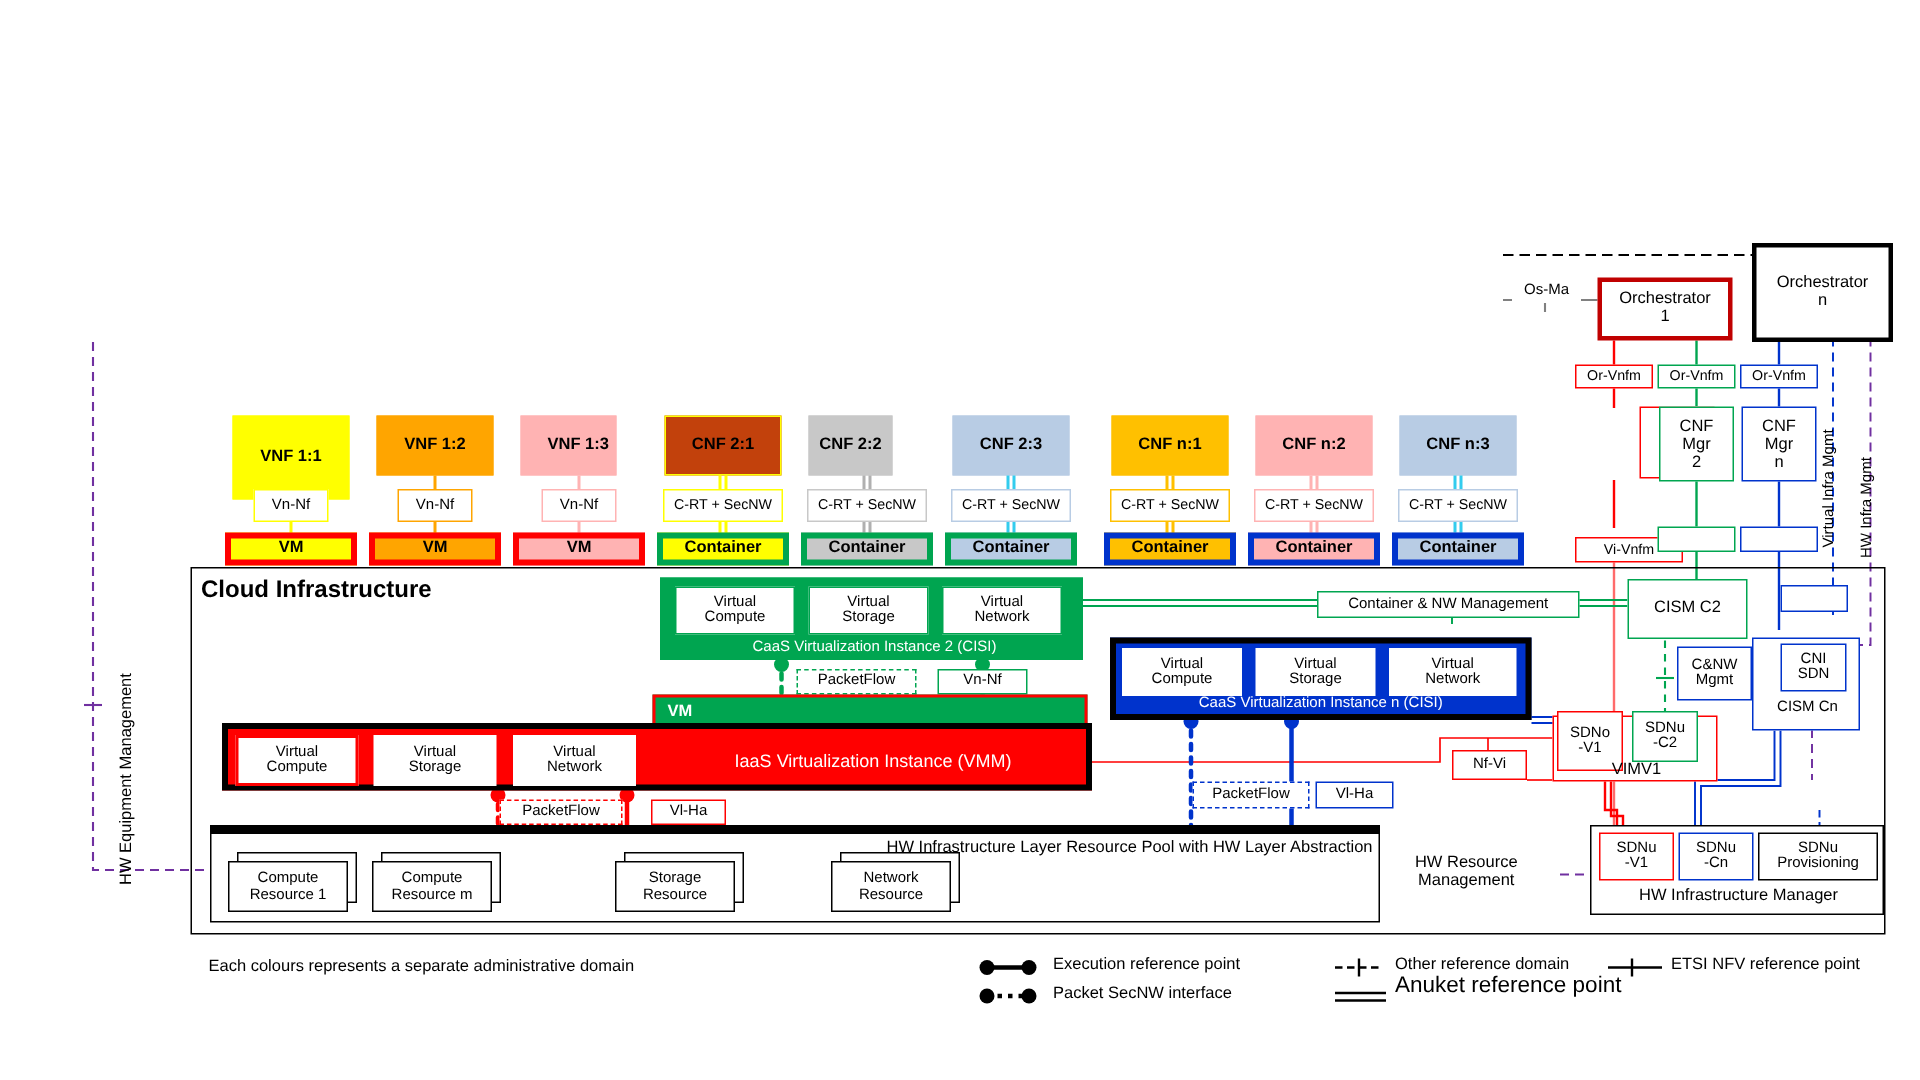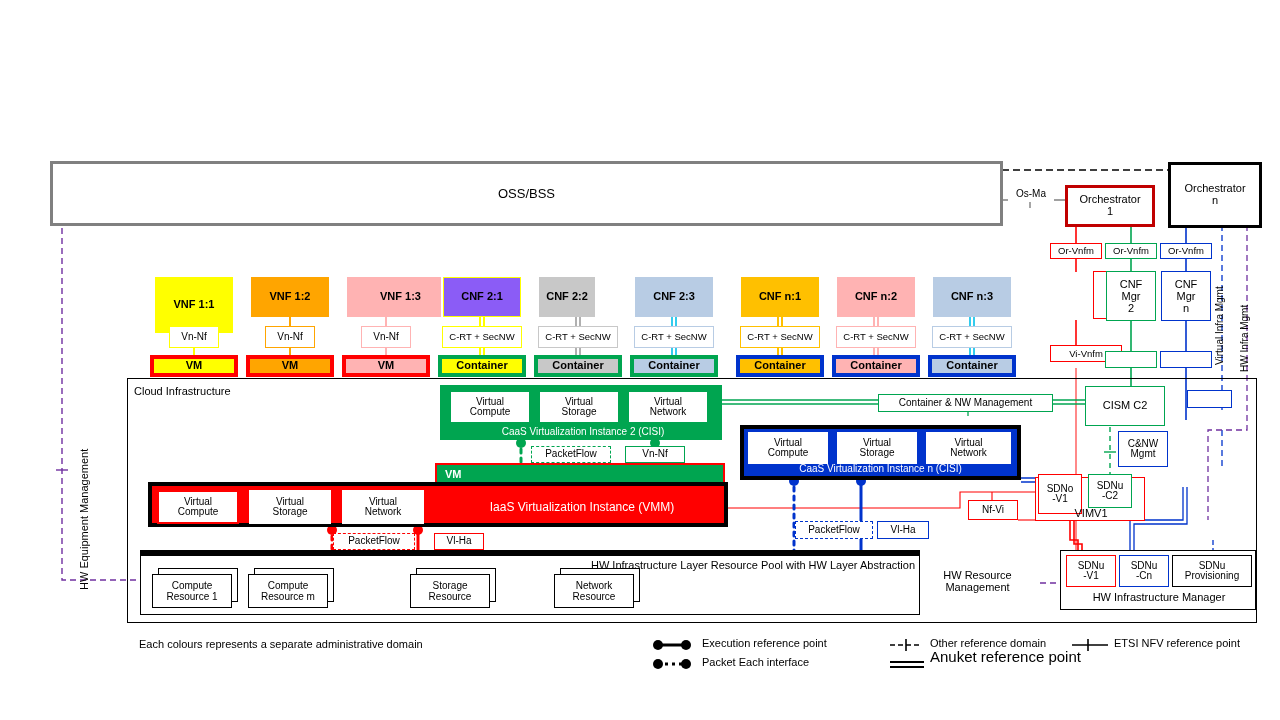"OSS/BSS" div.abs { html: <div> <span>OSS/BSS</span> </div> -> none }
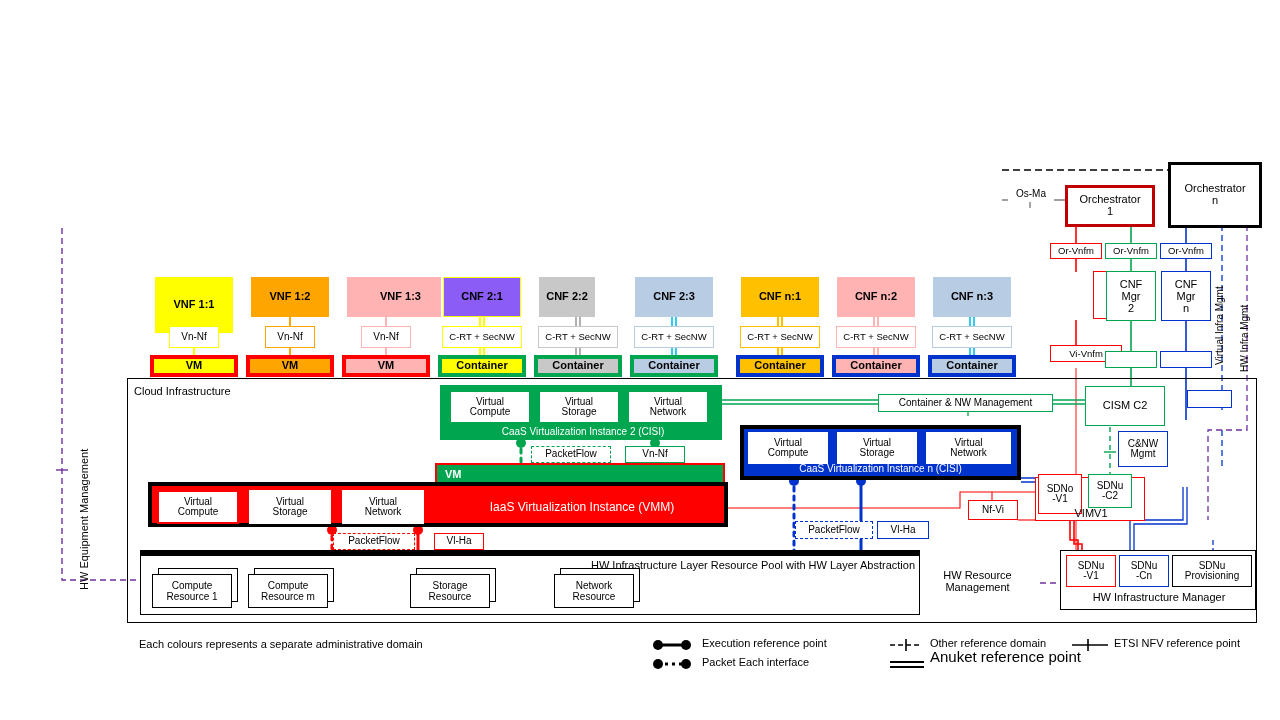"VNF 1:3" div.abs { width: 94px -> 64px }
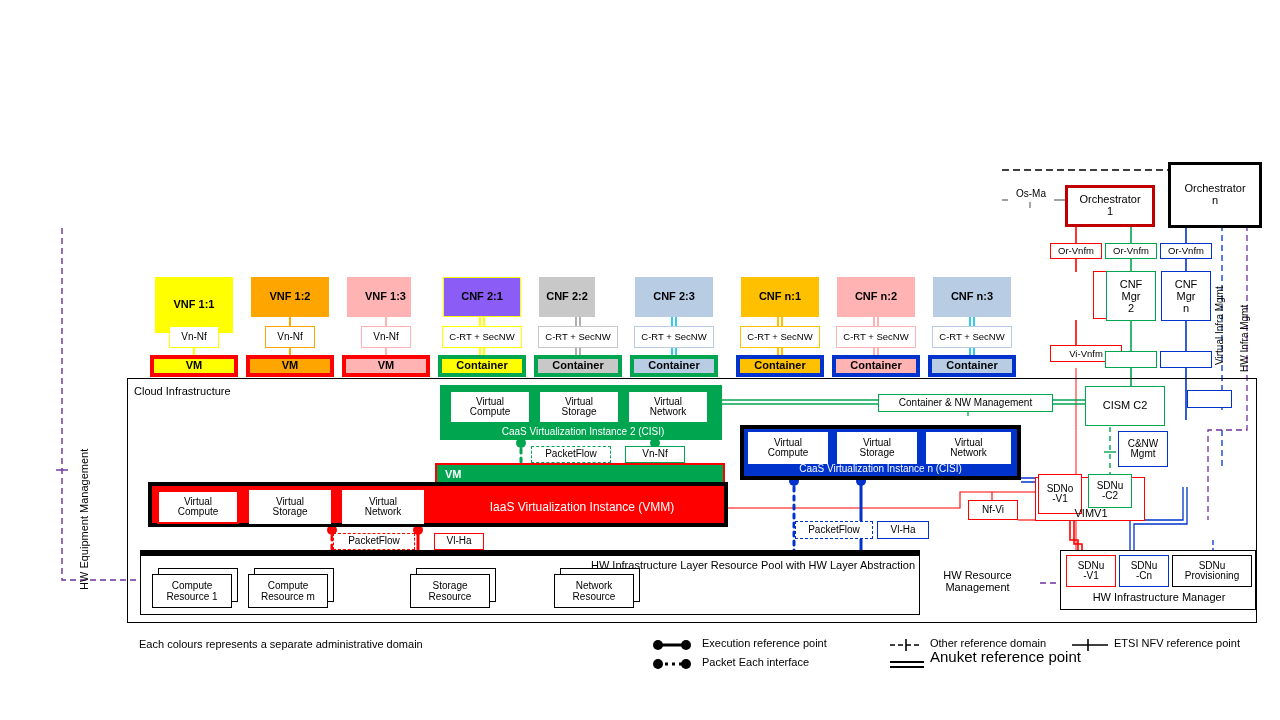"CNF 2:1" div.abs { background: #8b5cf6 -> #c2410c }
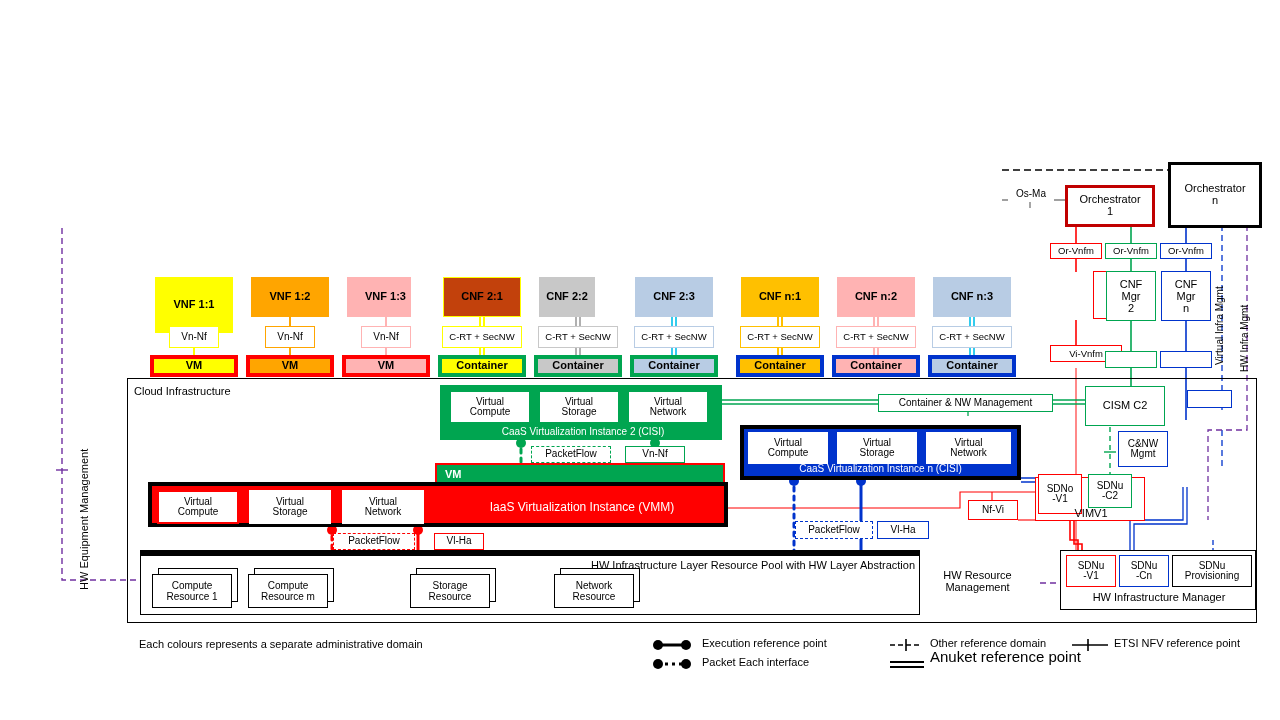"Vi-Vnfm" div.abs { top: 345px -> 358px }
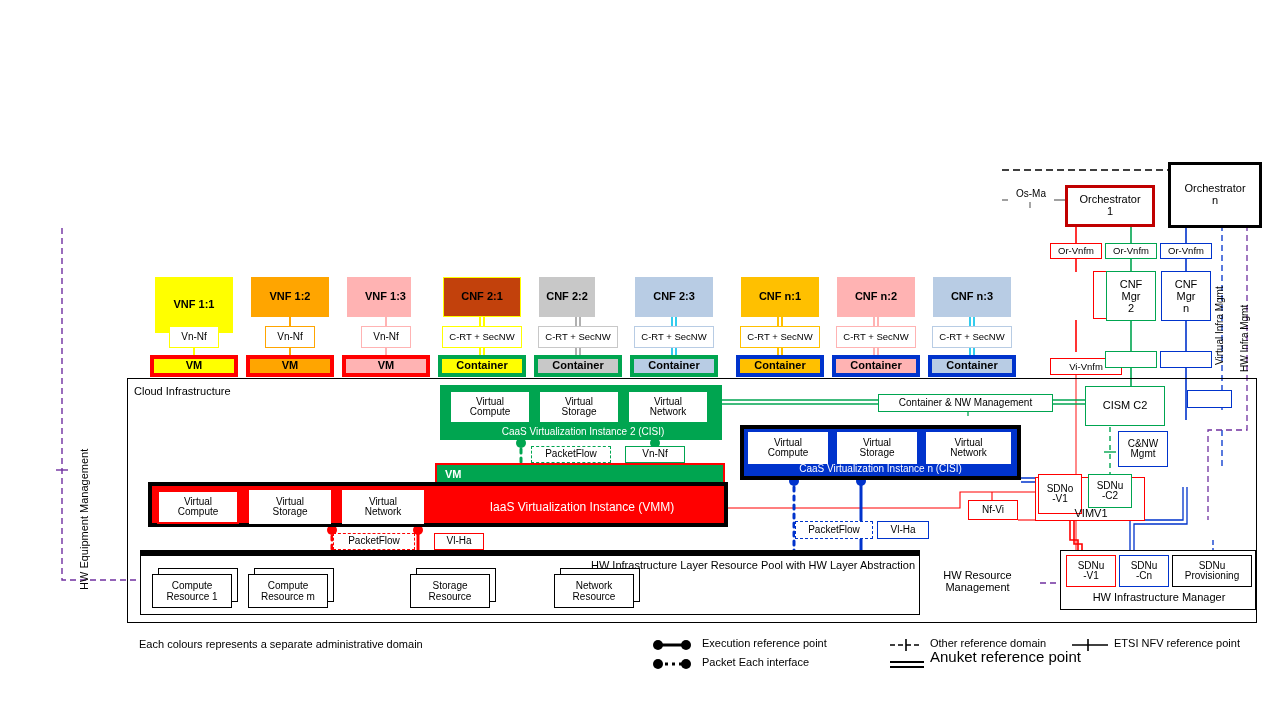"Cloud Infrastructure" div.abs { font-size: 11px -> 16px; font-weight: none -> bold }
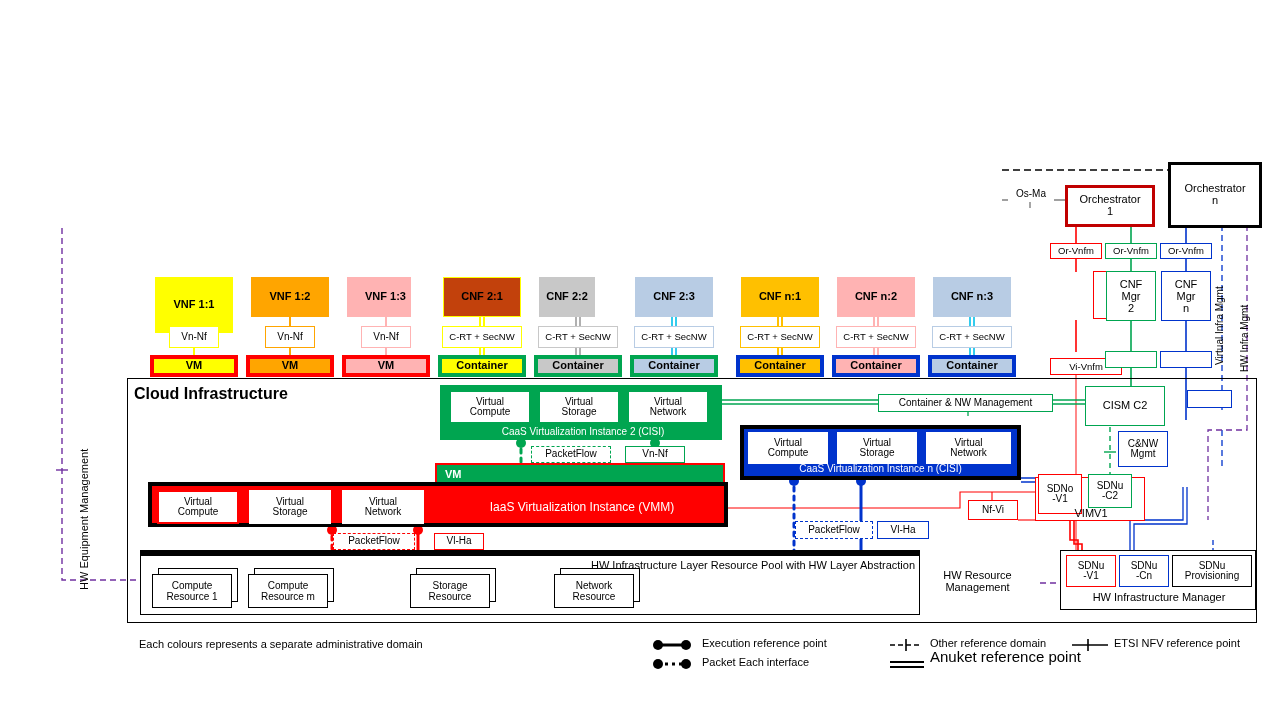"CNI" div.abs { html: none -> <div> <div>CNI SDN</div> <div>CISM Cn</div> </div> }
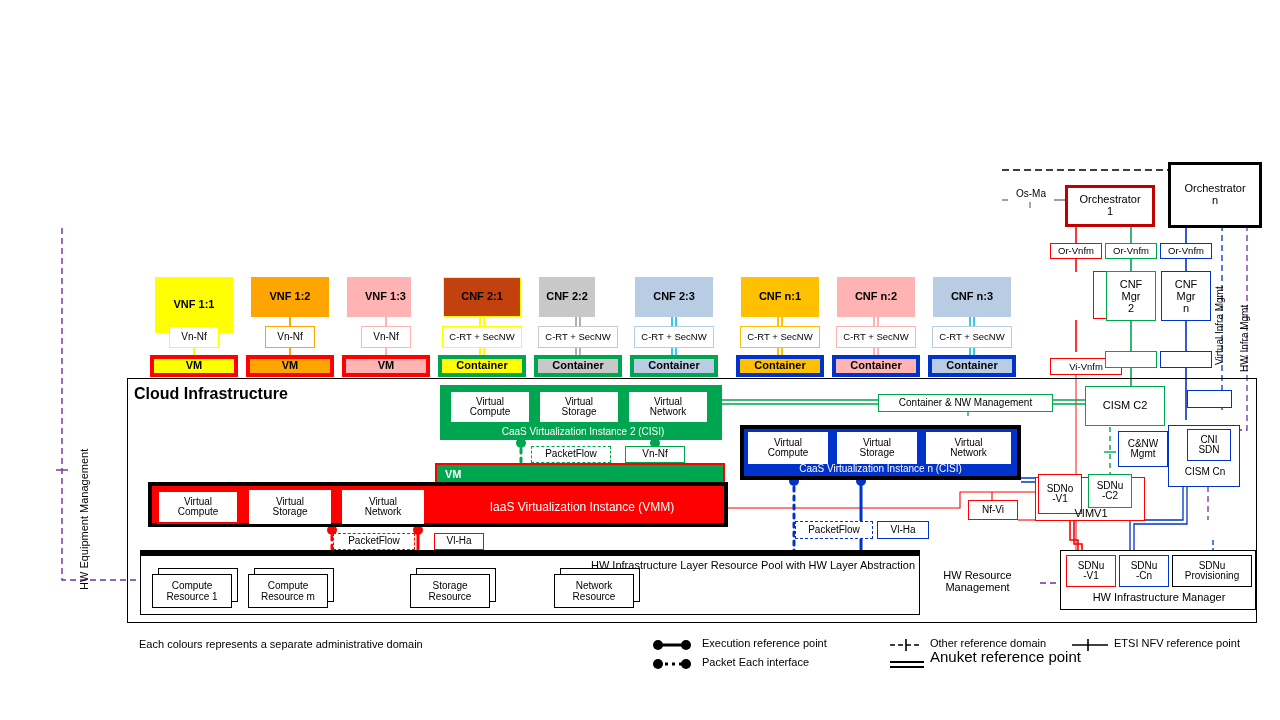"Packet Each interface" div.abs { text: Each -> SecNW }
